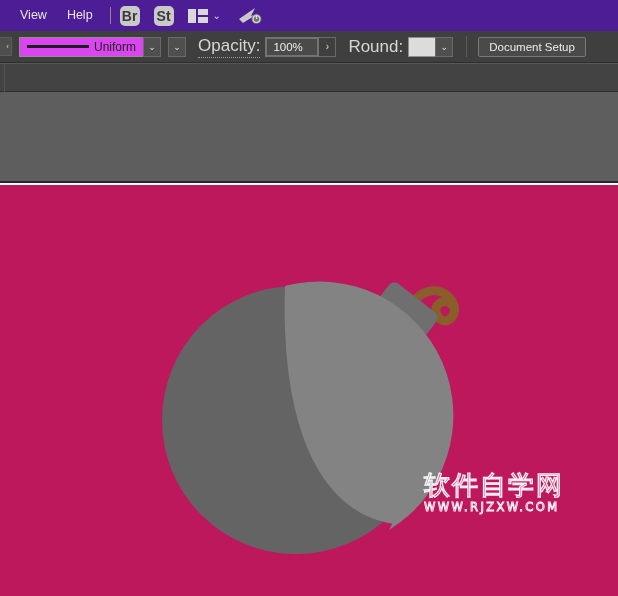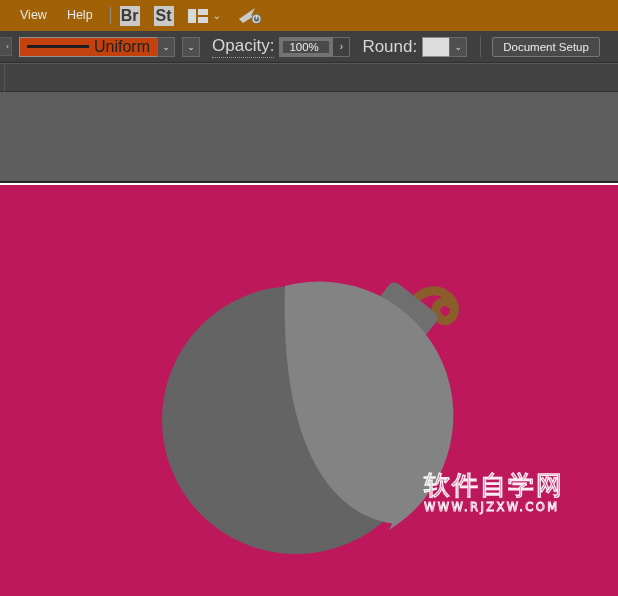"View" .menubar { background: #a16207 -> #4c1d95 }
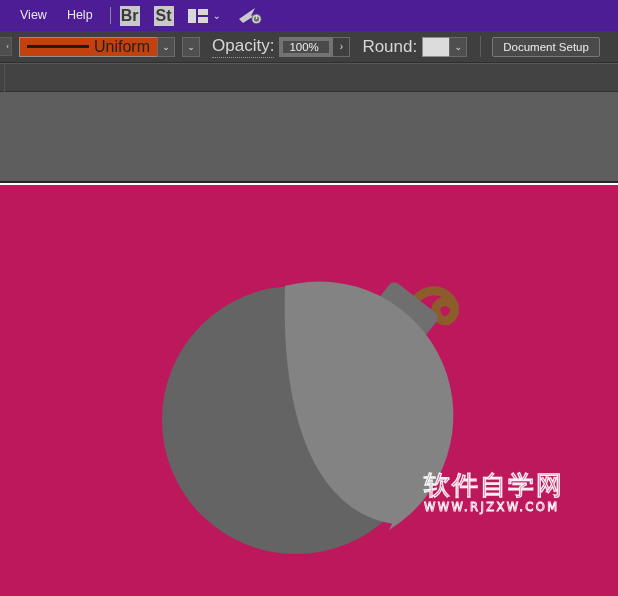"Br" .app-chip { border-radius: 0 -> 5px; font-size: 16px -> 14px }
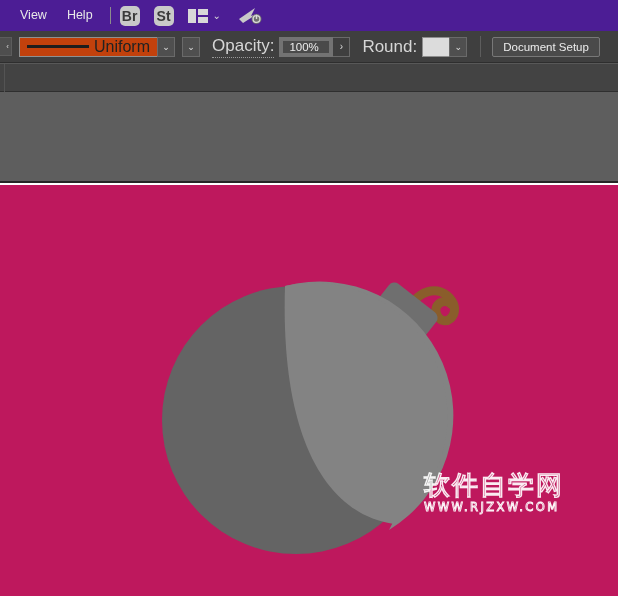"Uniform" .combo .field { background: #c2410c -> #d946ef; font-size: 16px -> 12px }
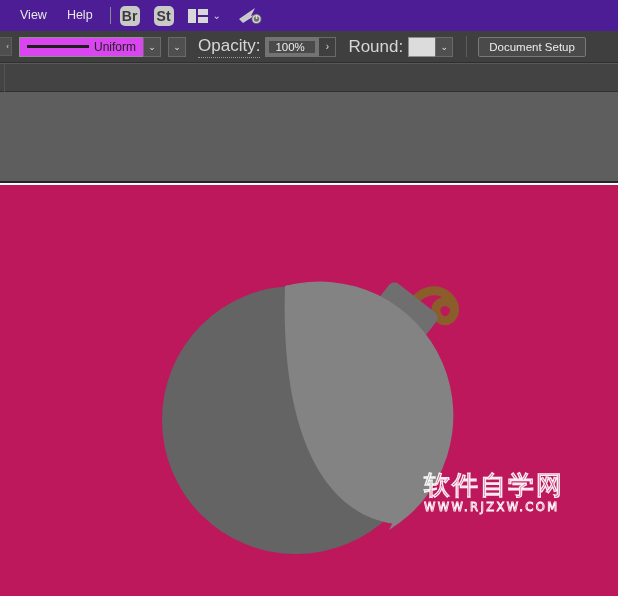"100%" .numfield { border: 4px solid #737373 -> 2px solid #737373 }
